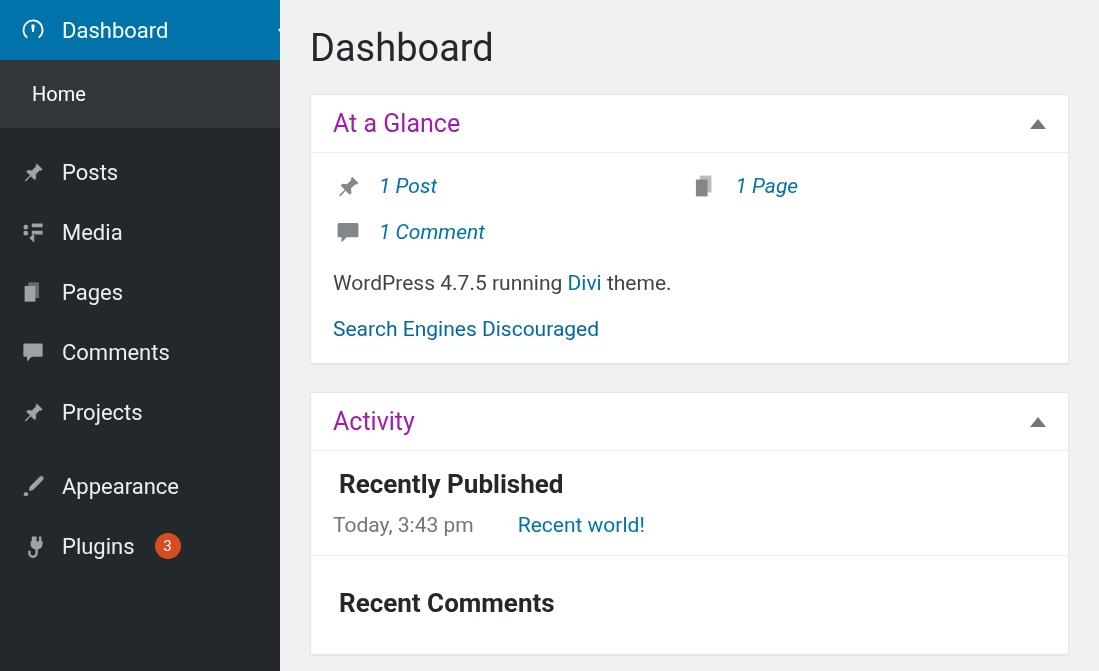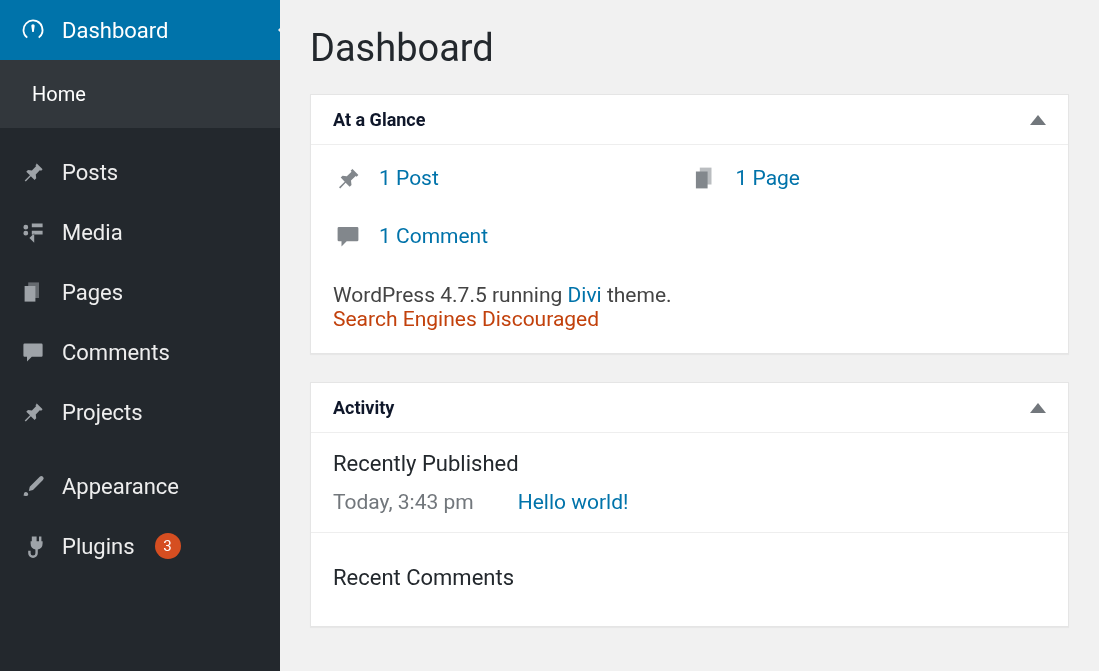"At a Glance" .postbox-header h2 { color: #0f172a -> #a21caf; font-size: 18px -> 25px; font-weight: 700 -> 400 }
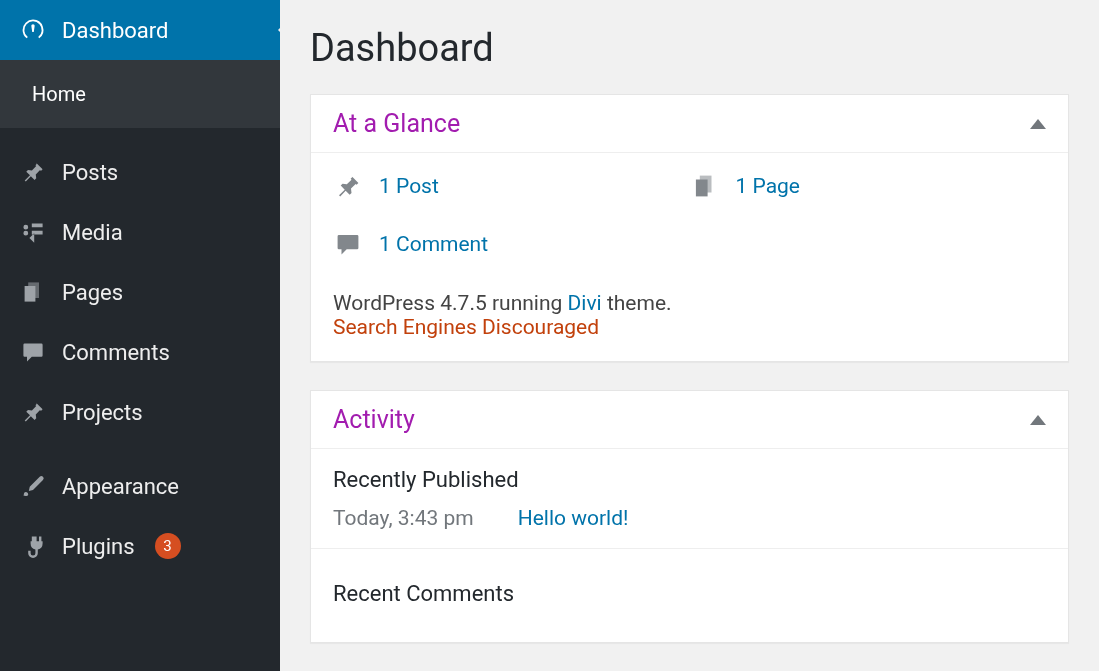"1 Post" .glance-grid { font-style: none -> italic; margin-bottom: 32px -> 24px; row-gap: 28px -> 16px }
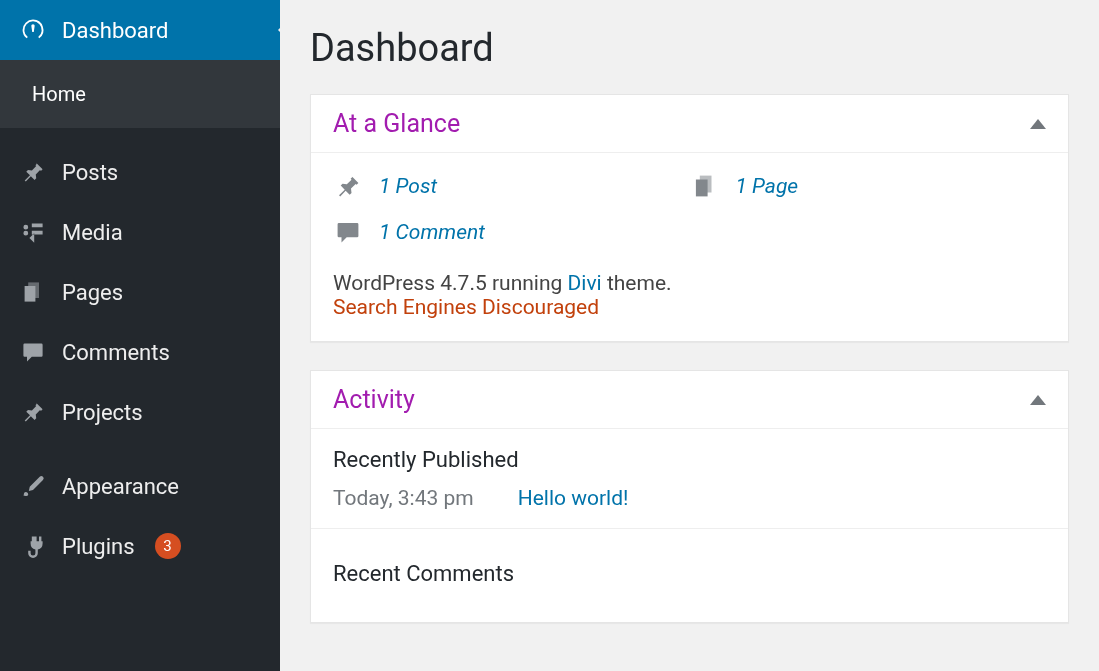"Search Engines Discouraged" .seo-line a { color: #c2410c -> #0369a1; margin-top: 0 -> 22px }
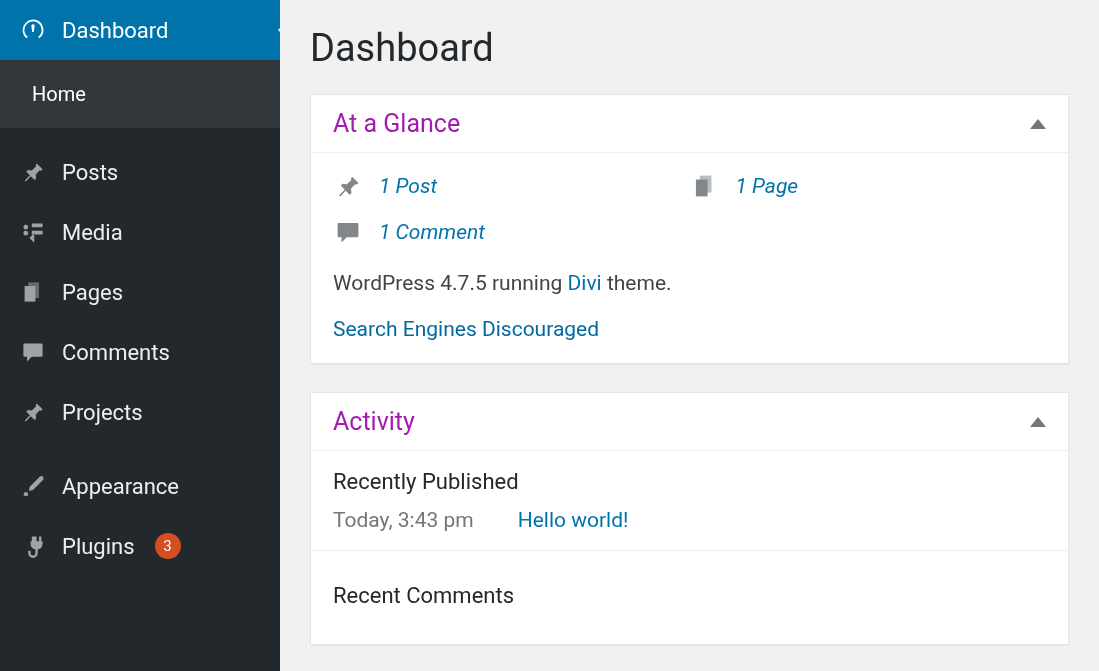"Recently Published" .activity-heading { font-size: 22px -> 26px; font-weight: 400 -> 700; margin-left: none -> 6px }
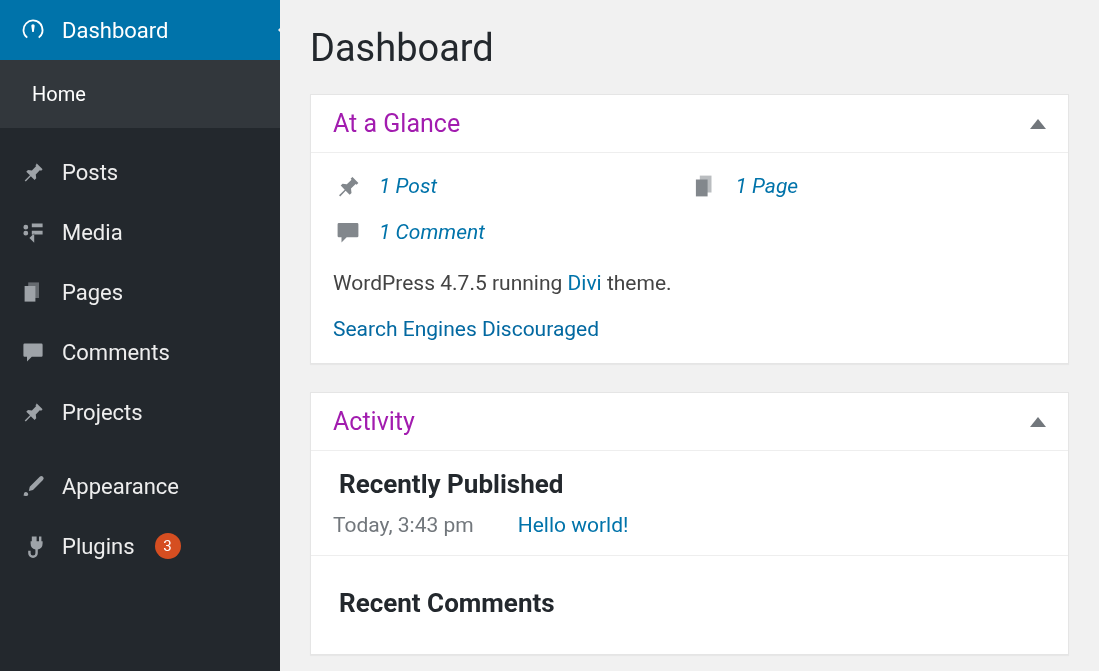"Hello world!" a { text: Hello -> Recent }
